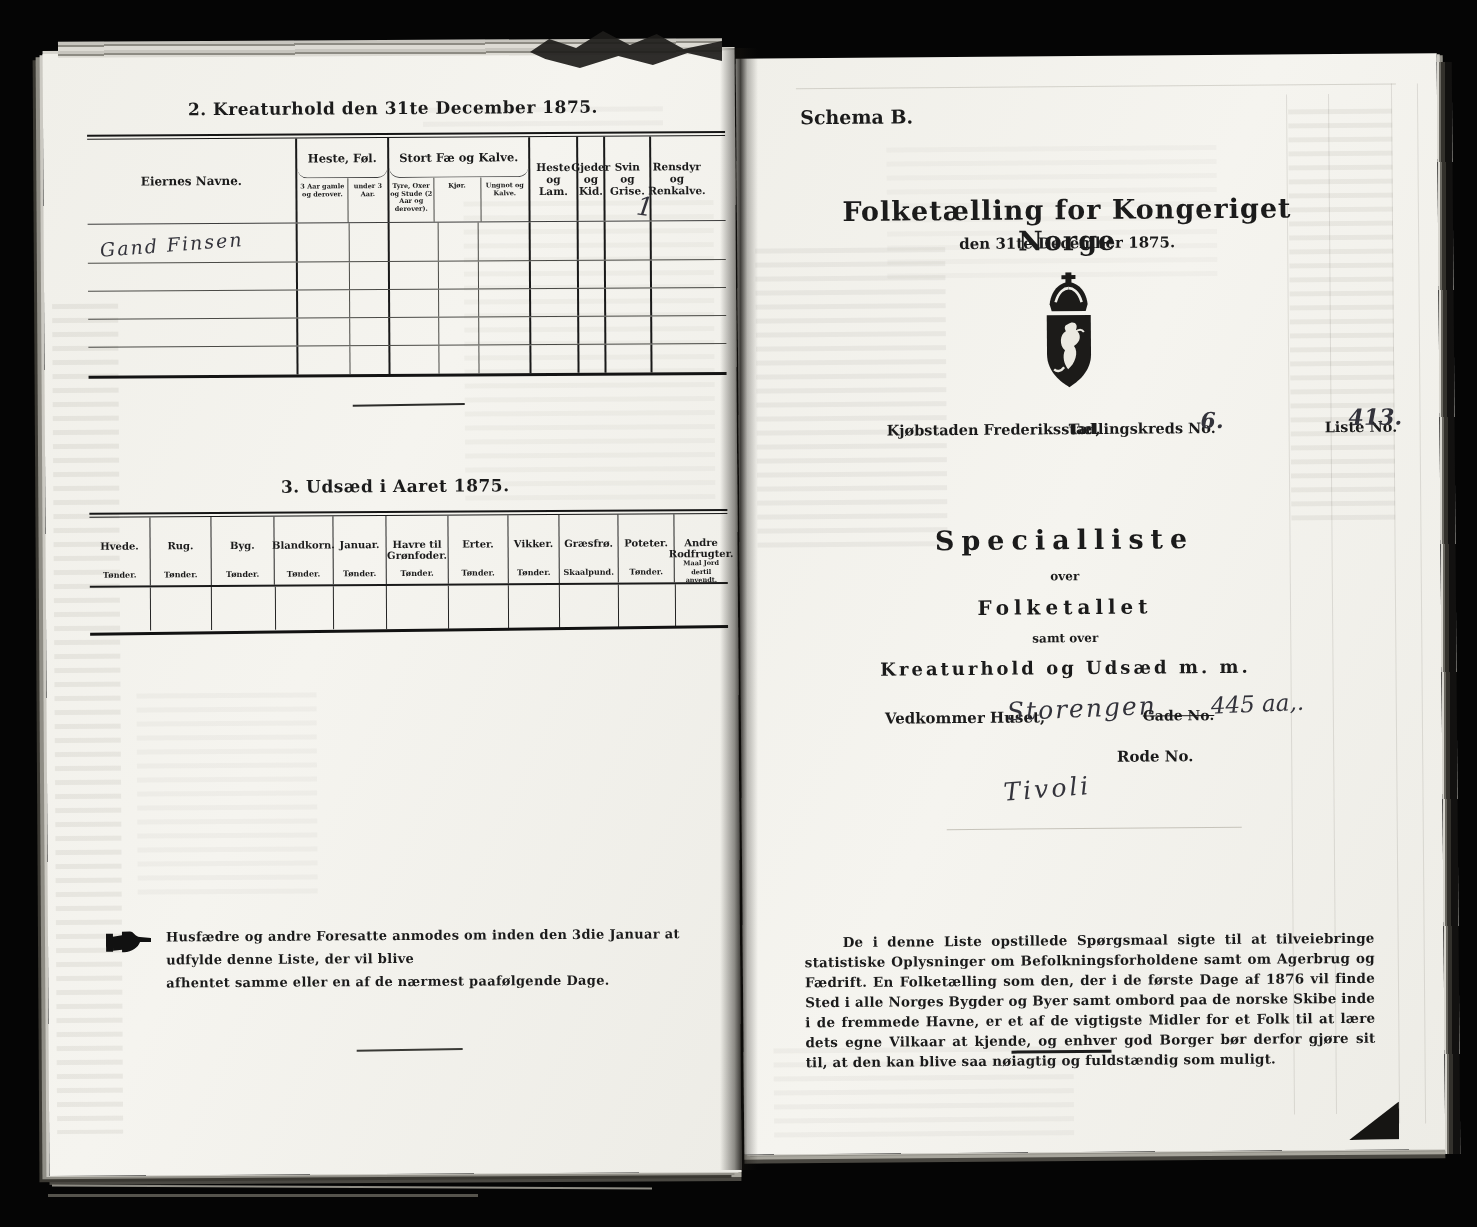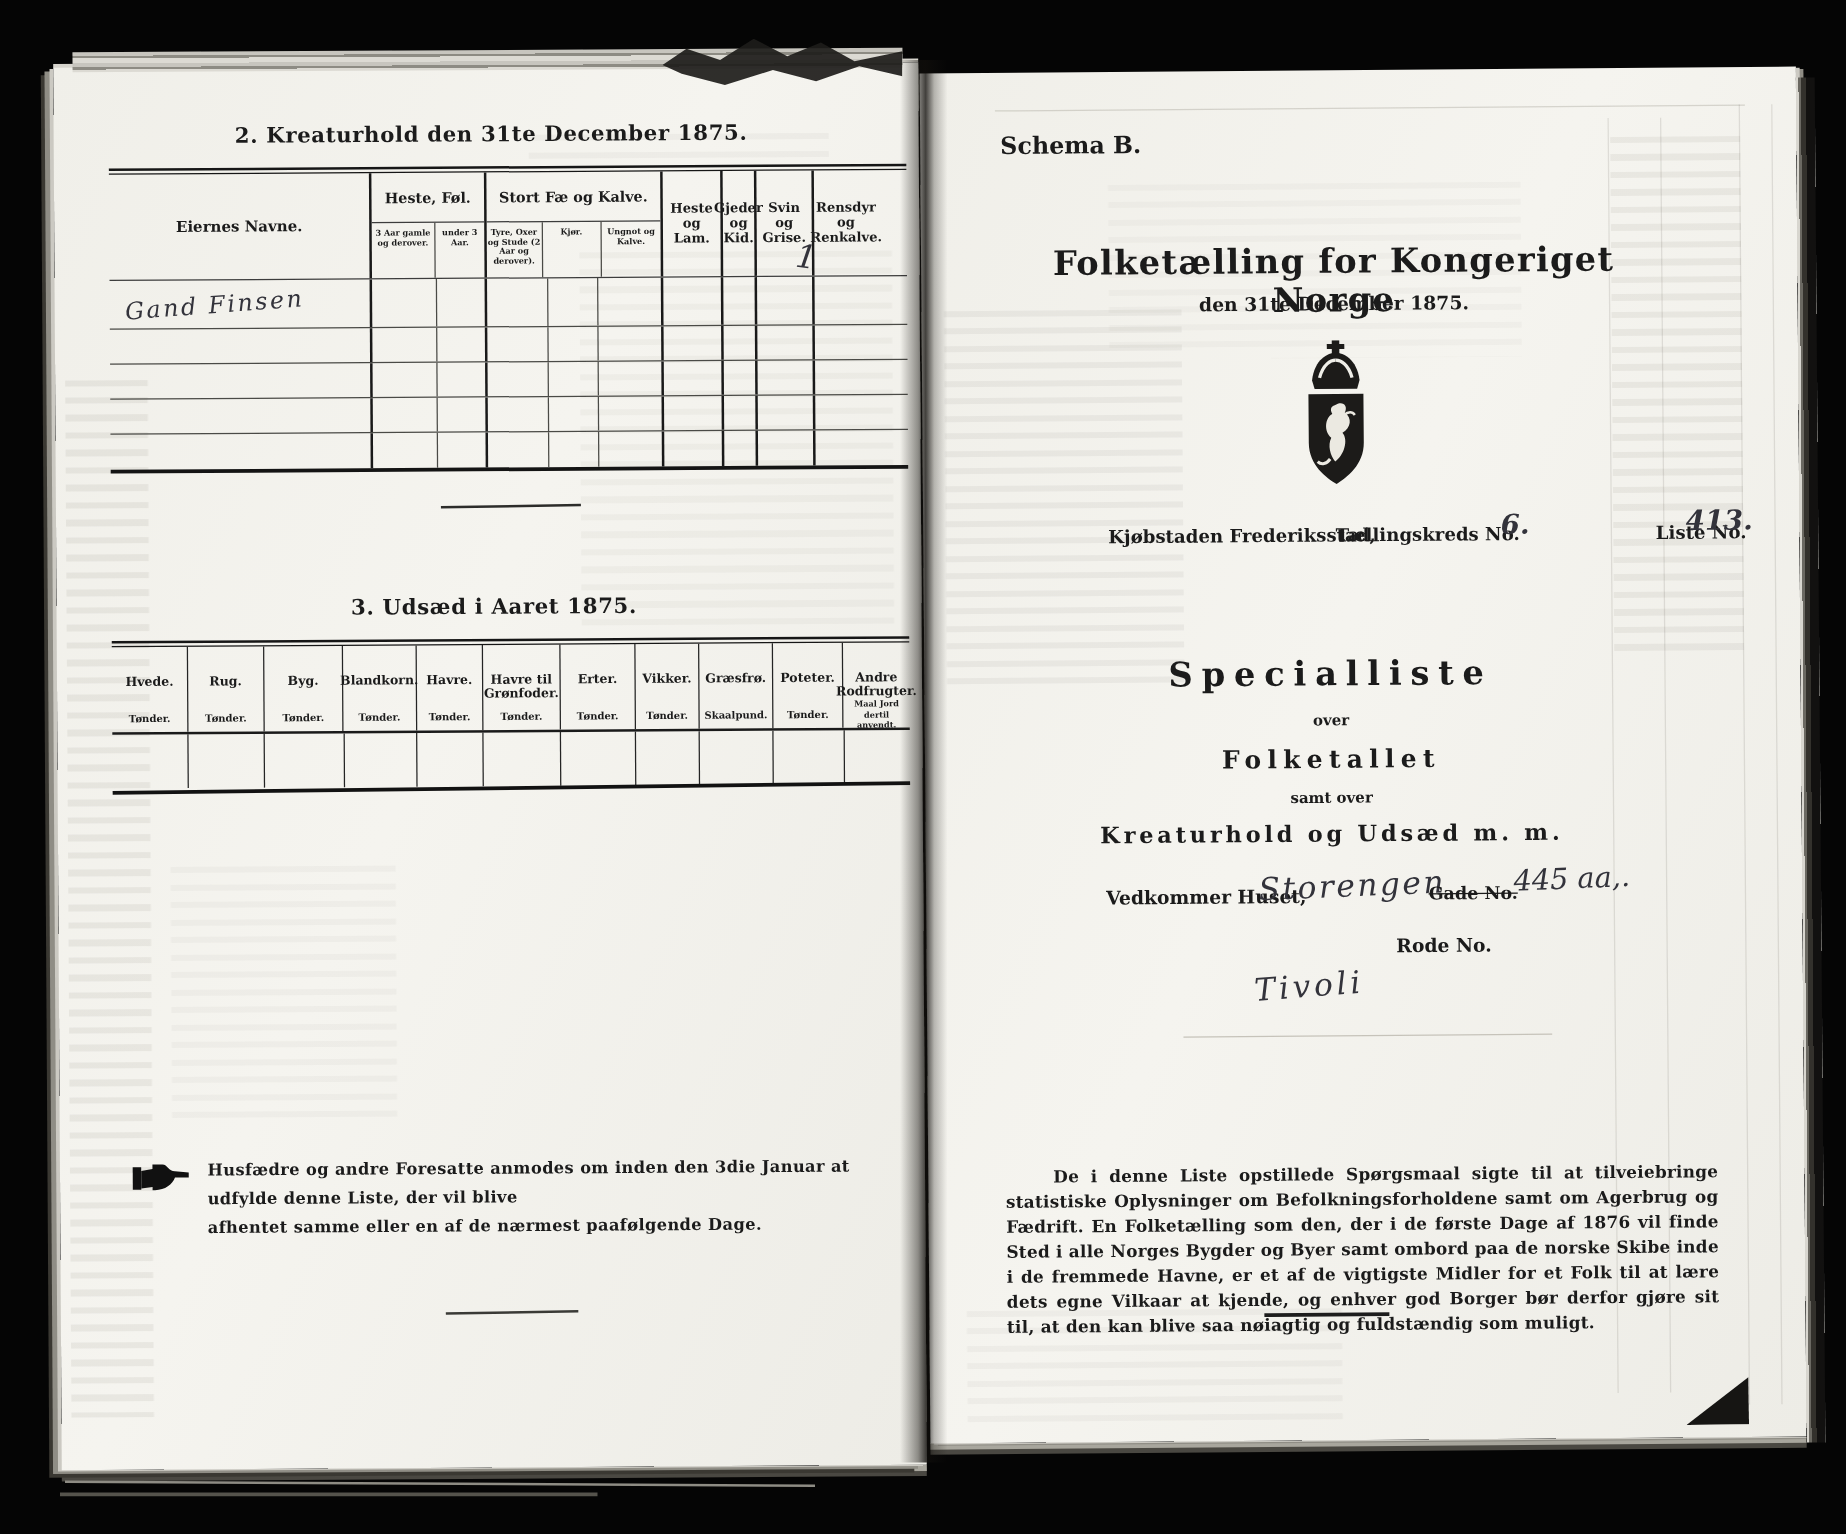"Heste, Føl." .g-top { border-radius: none -> 10px }
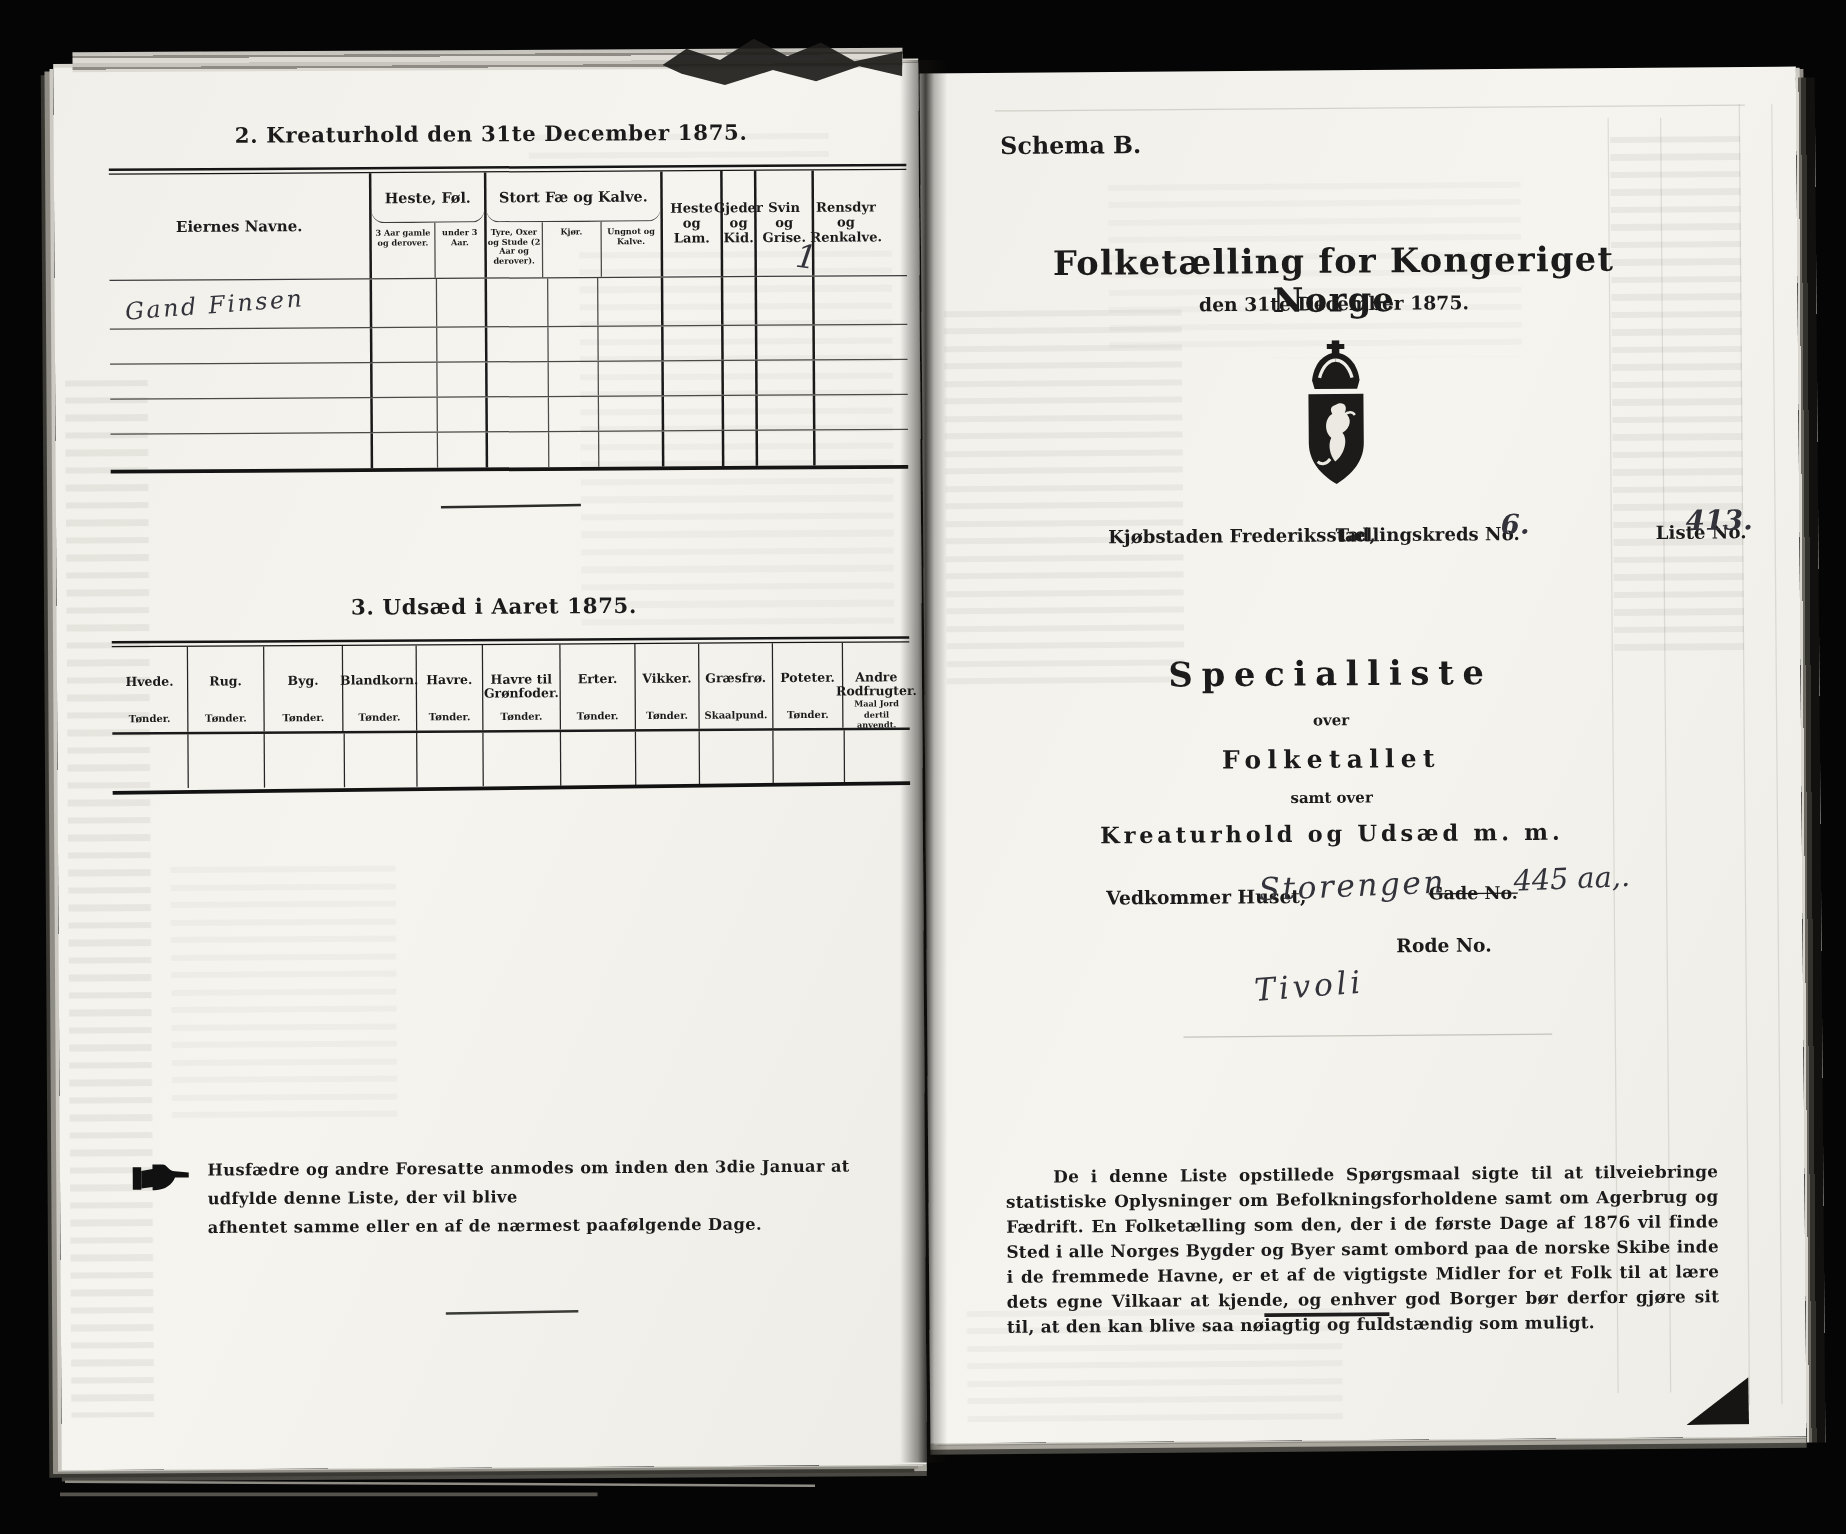"Havre." span.nm { text: Havre -> Januar }
